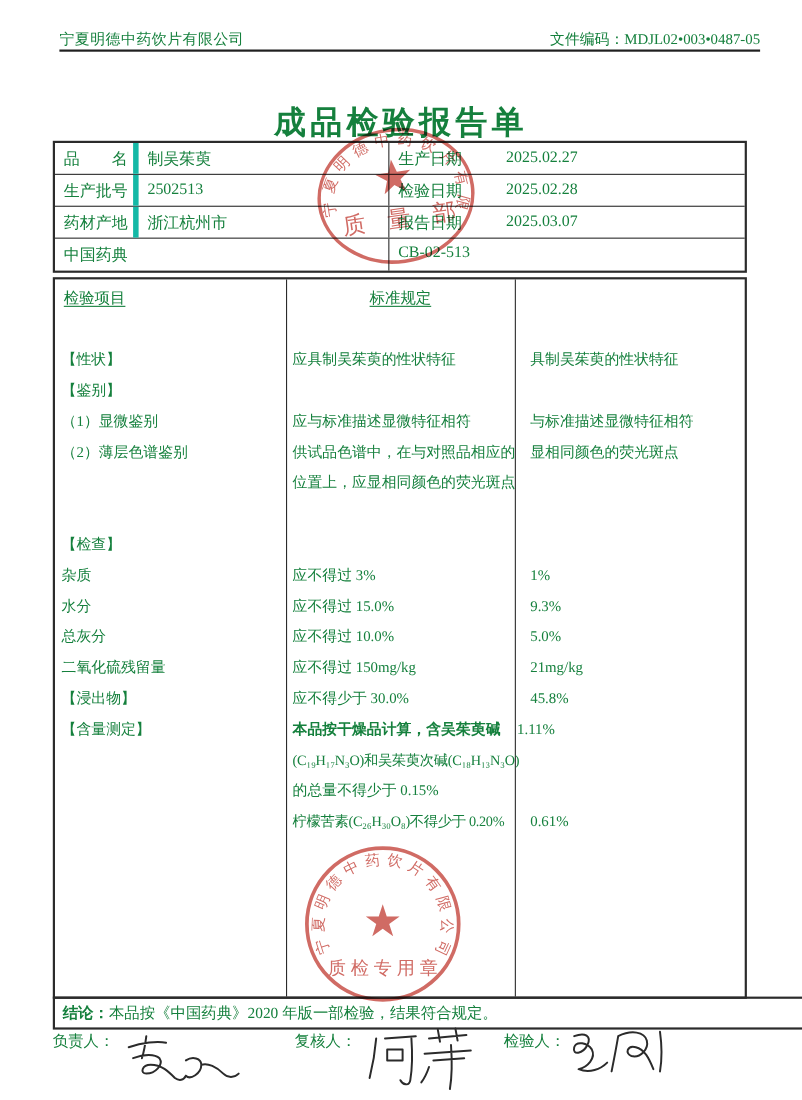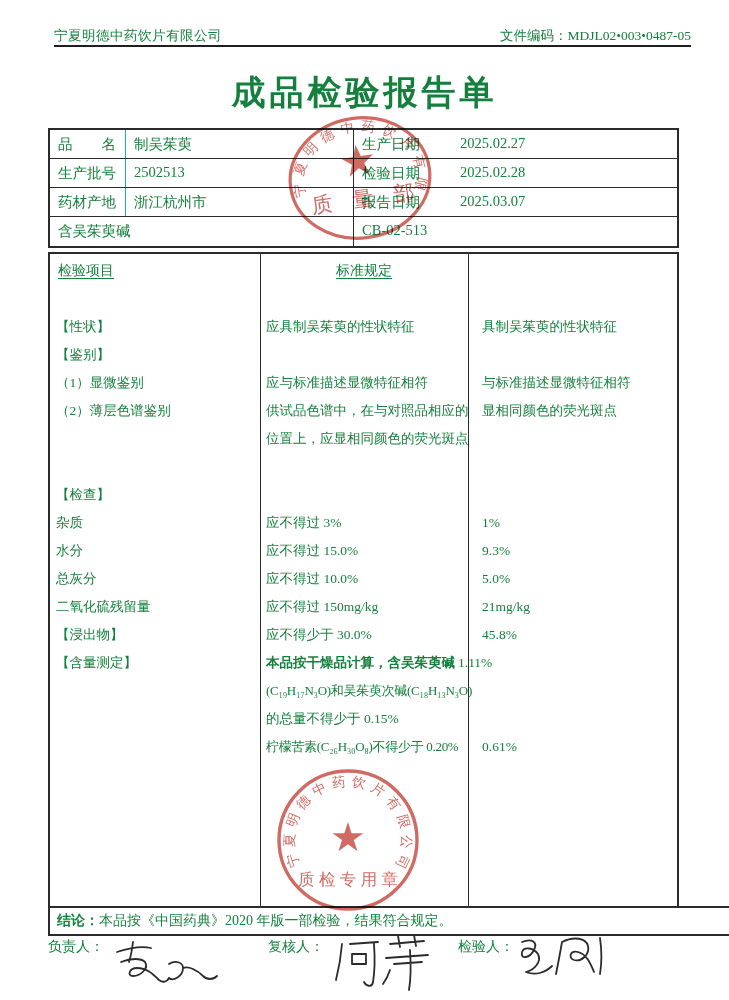"成品检验报告单" .title { font-size: 34px -> 29px; top: 70px -> 92px }
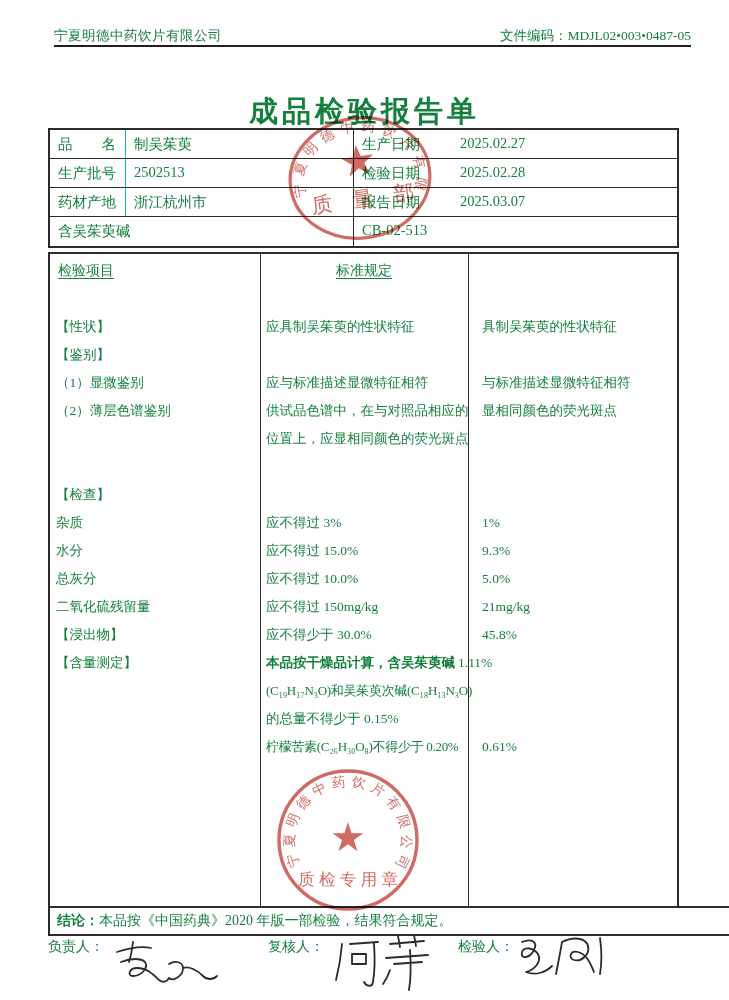"品 名" .ic-l1 { border-right: 1px solid #14b8a6 -> 5px solid #14b8a6 }
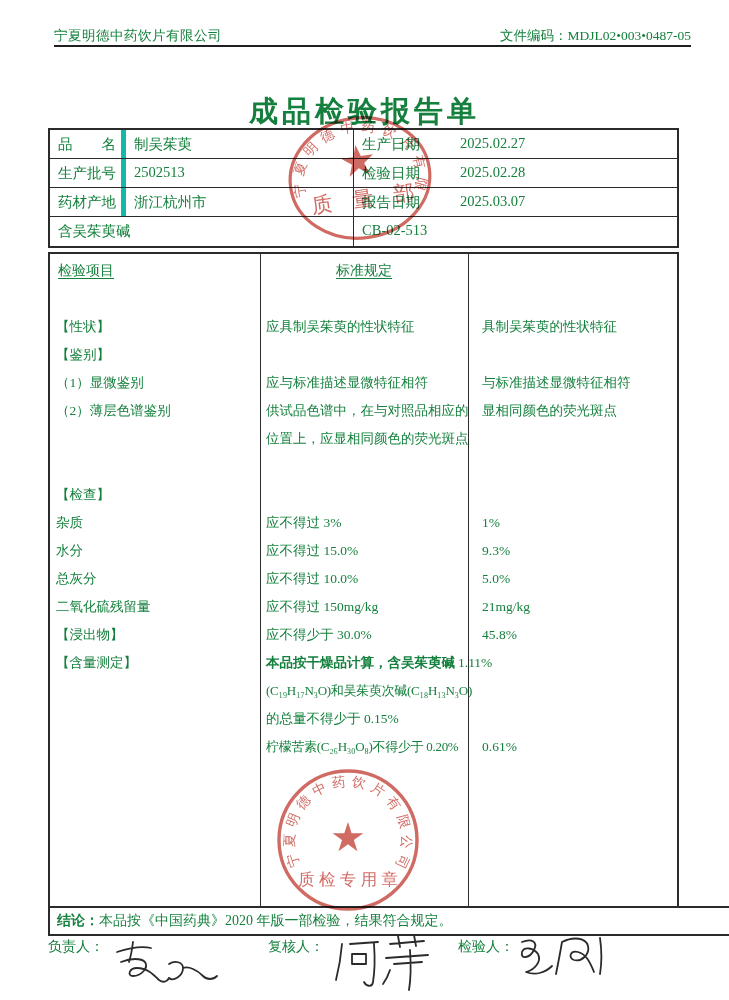"含吴茱萸碱" div.ic { text: 含吴茱萸碱 -> 中国药典 }
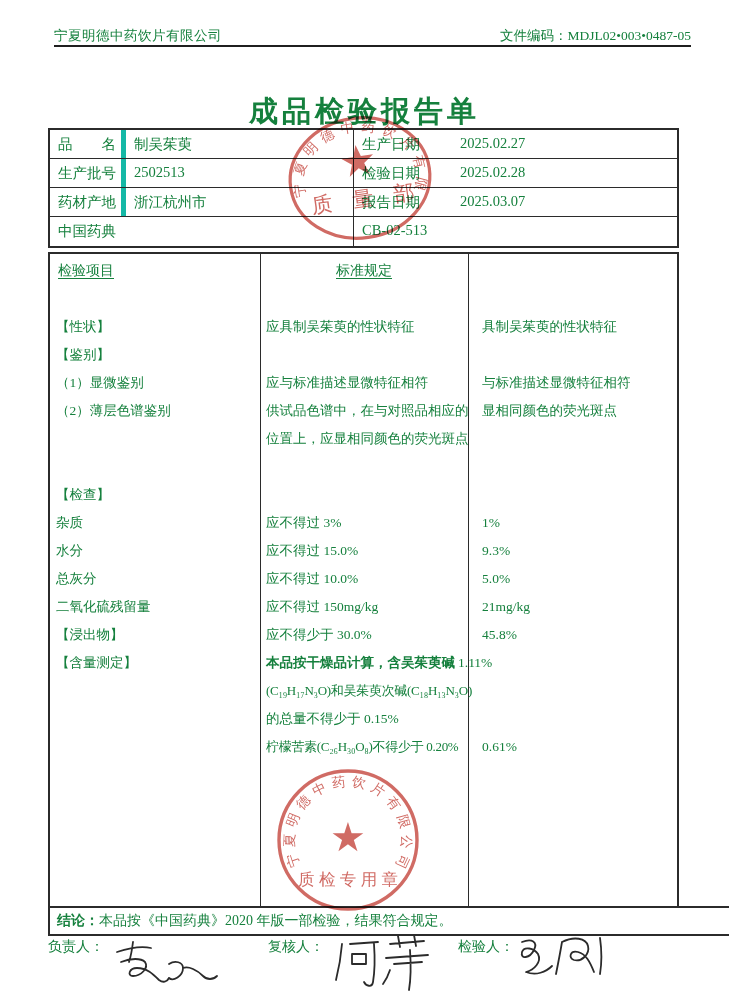"1.11%" div.tline { left: 408px -> 420px }
